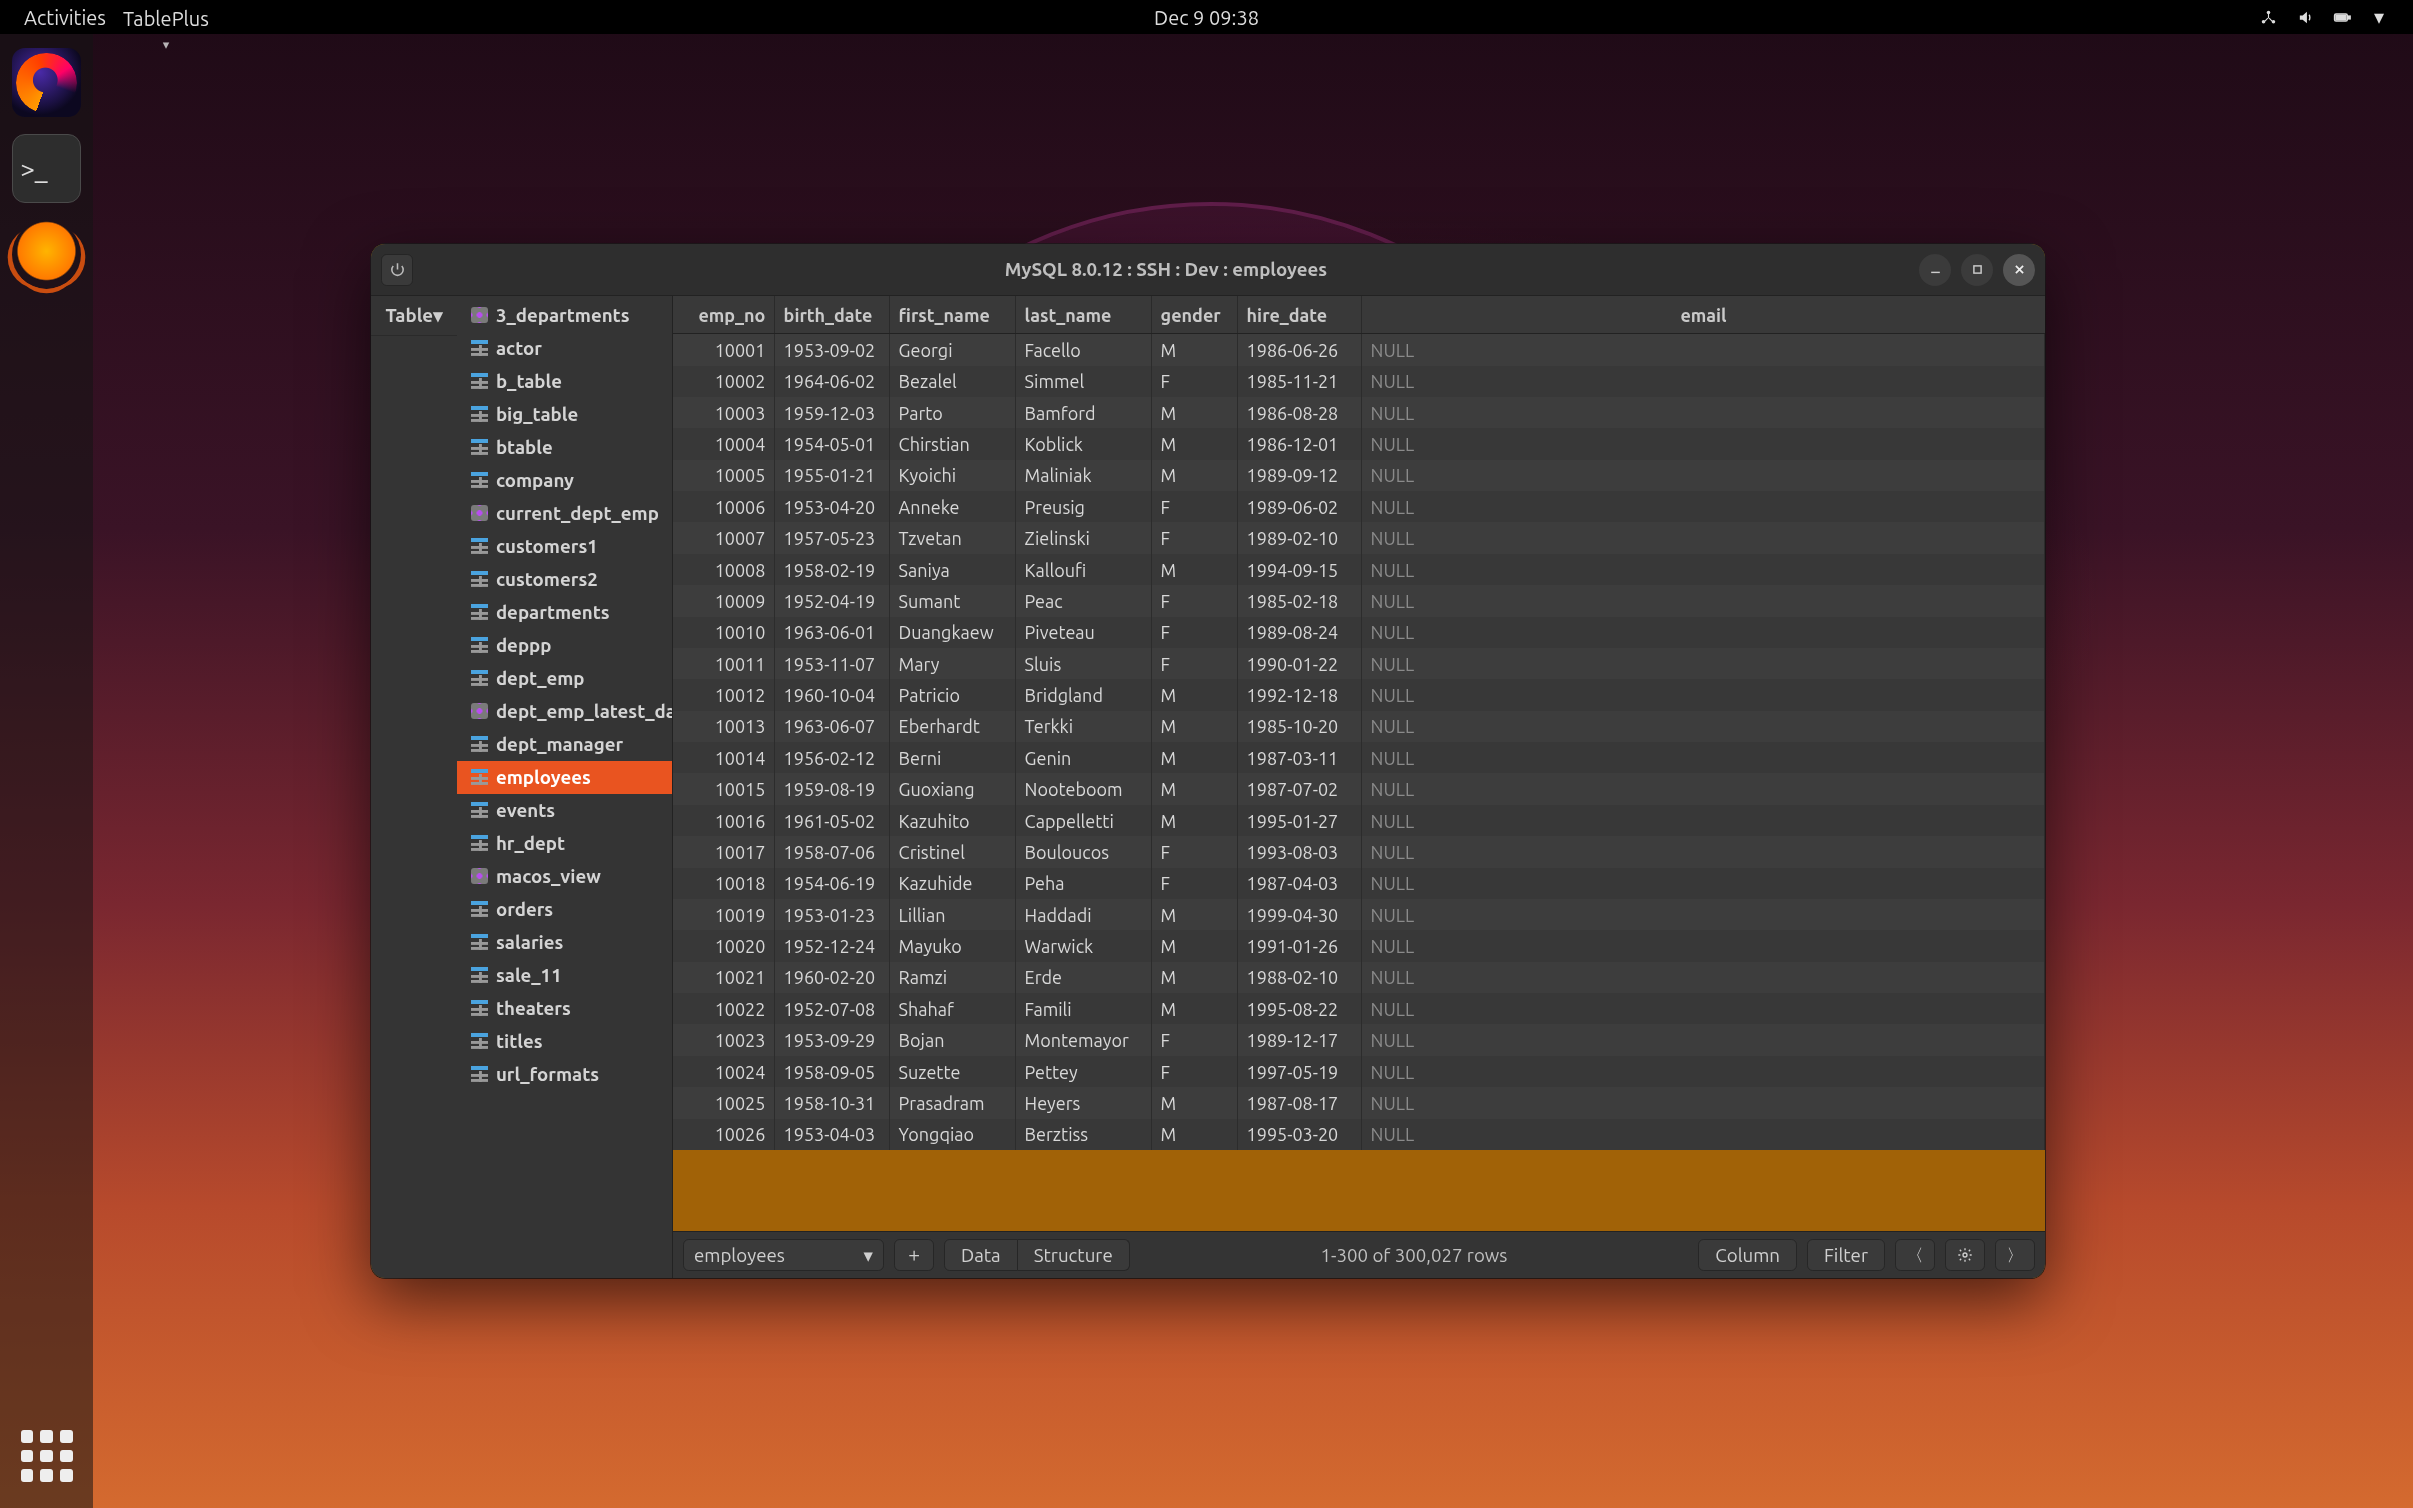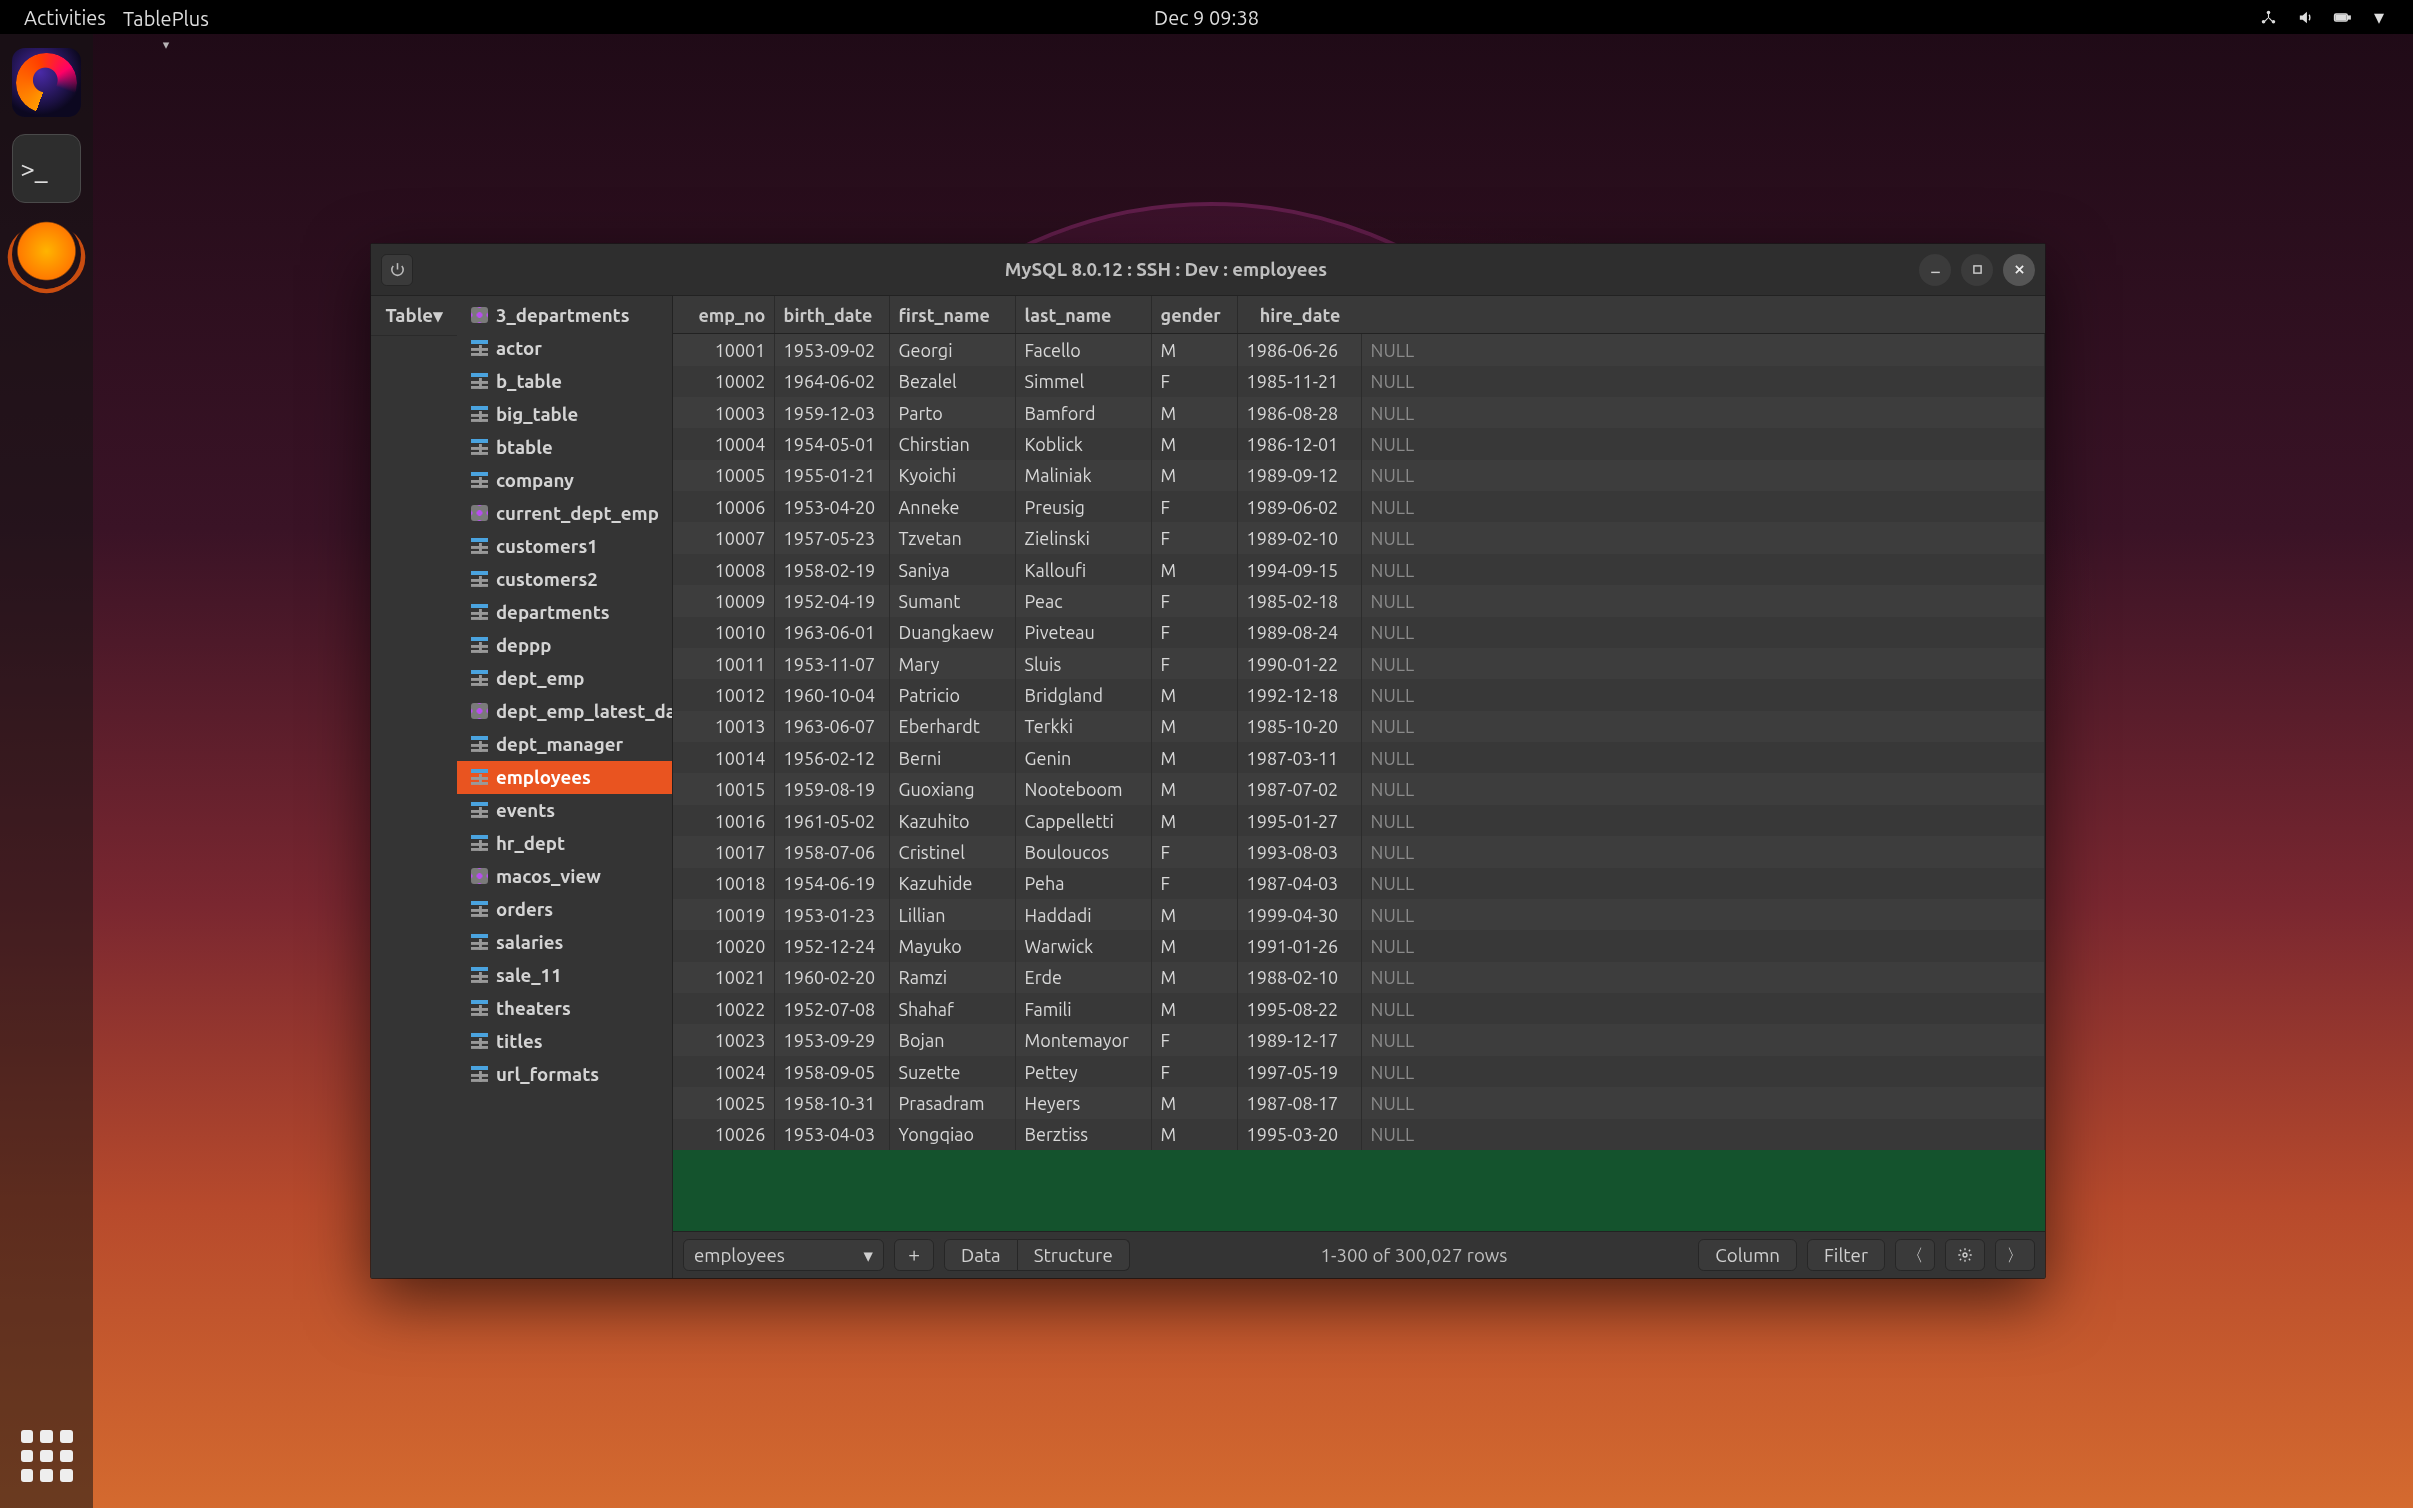"MySQL 8.0.12 : SSH :" .window { background: #14532d -> #a16207; border-radius: 1px -> 14px }
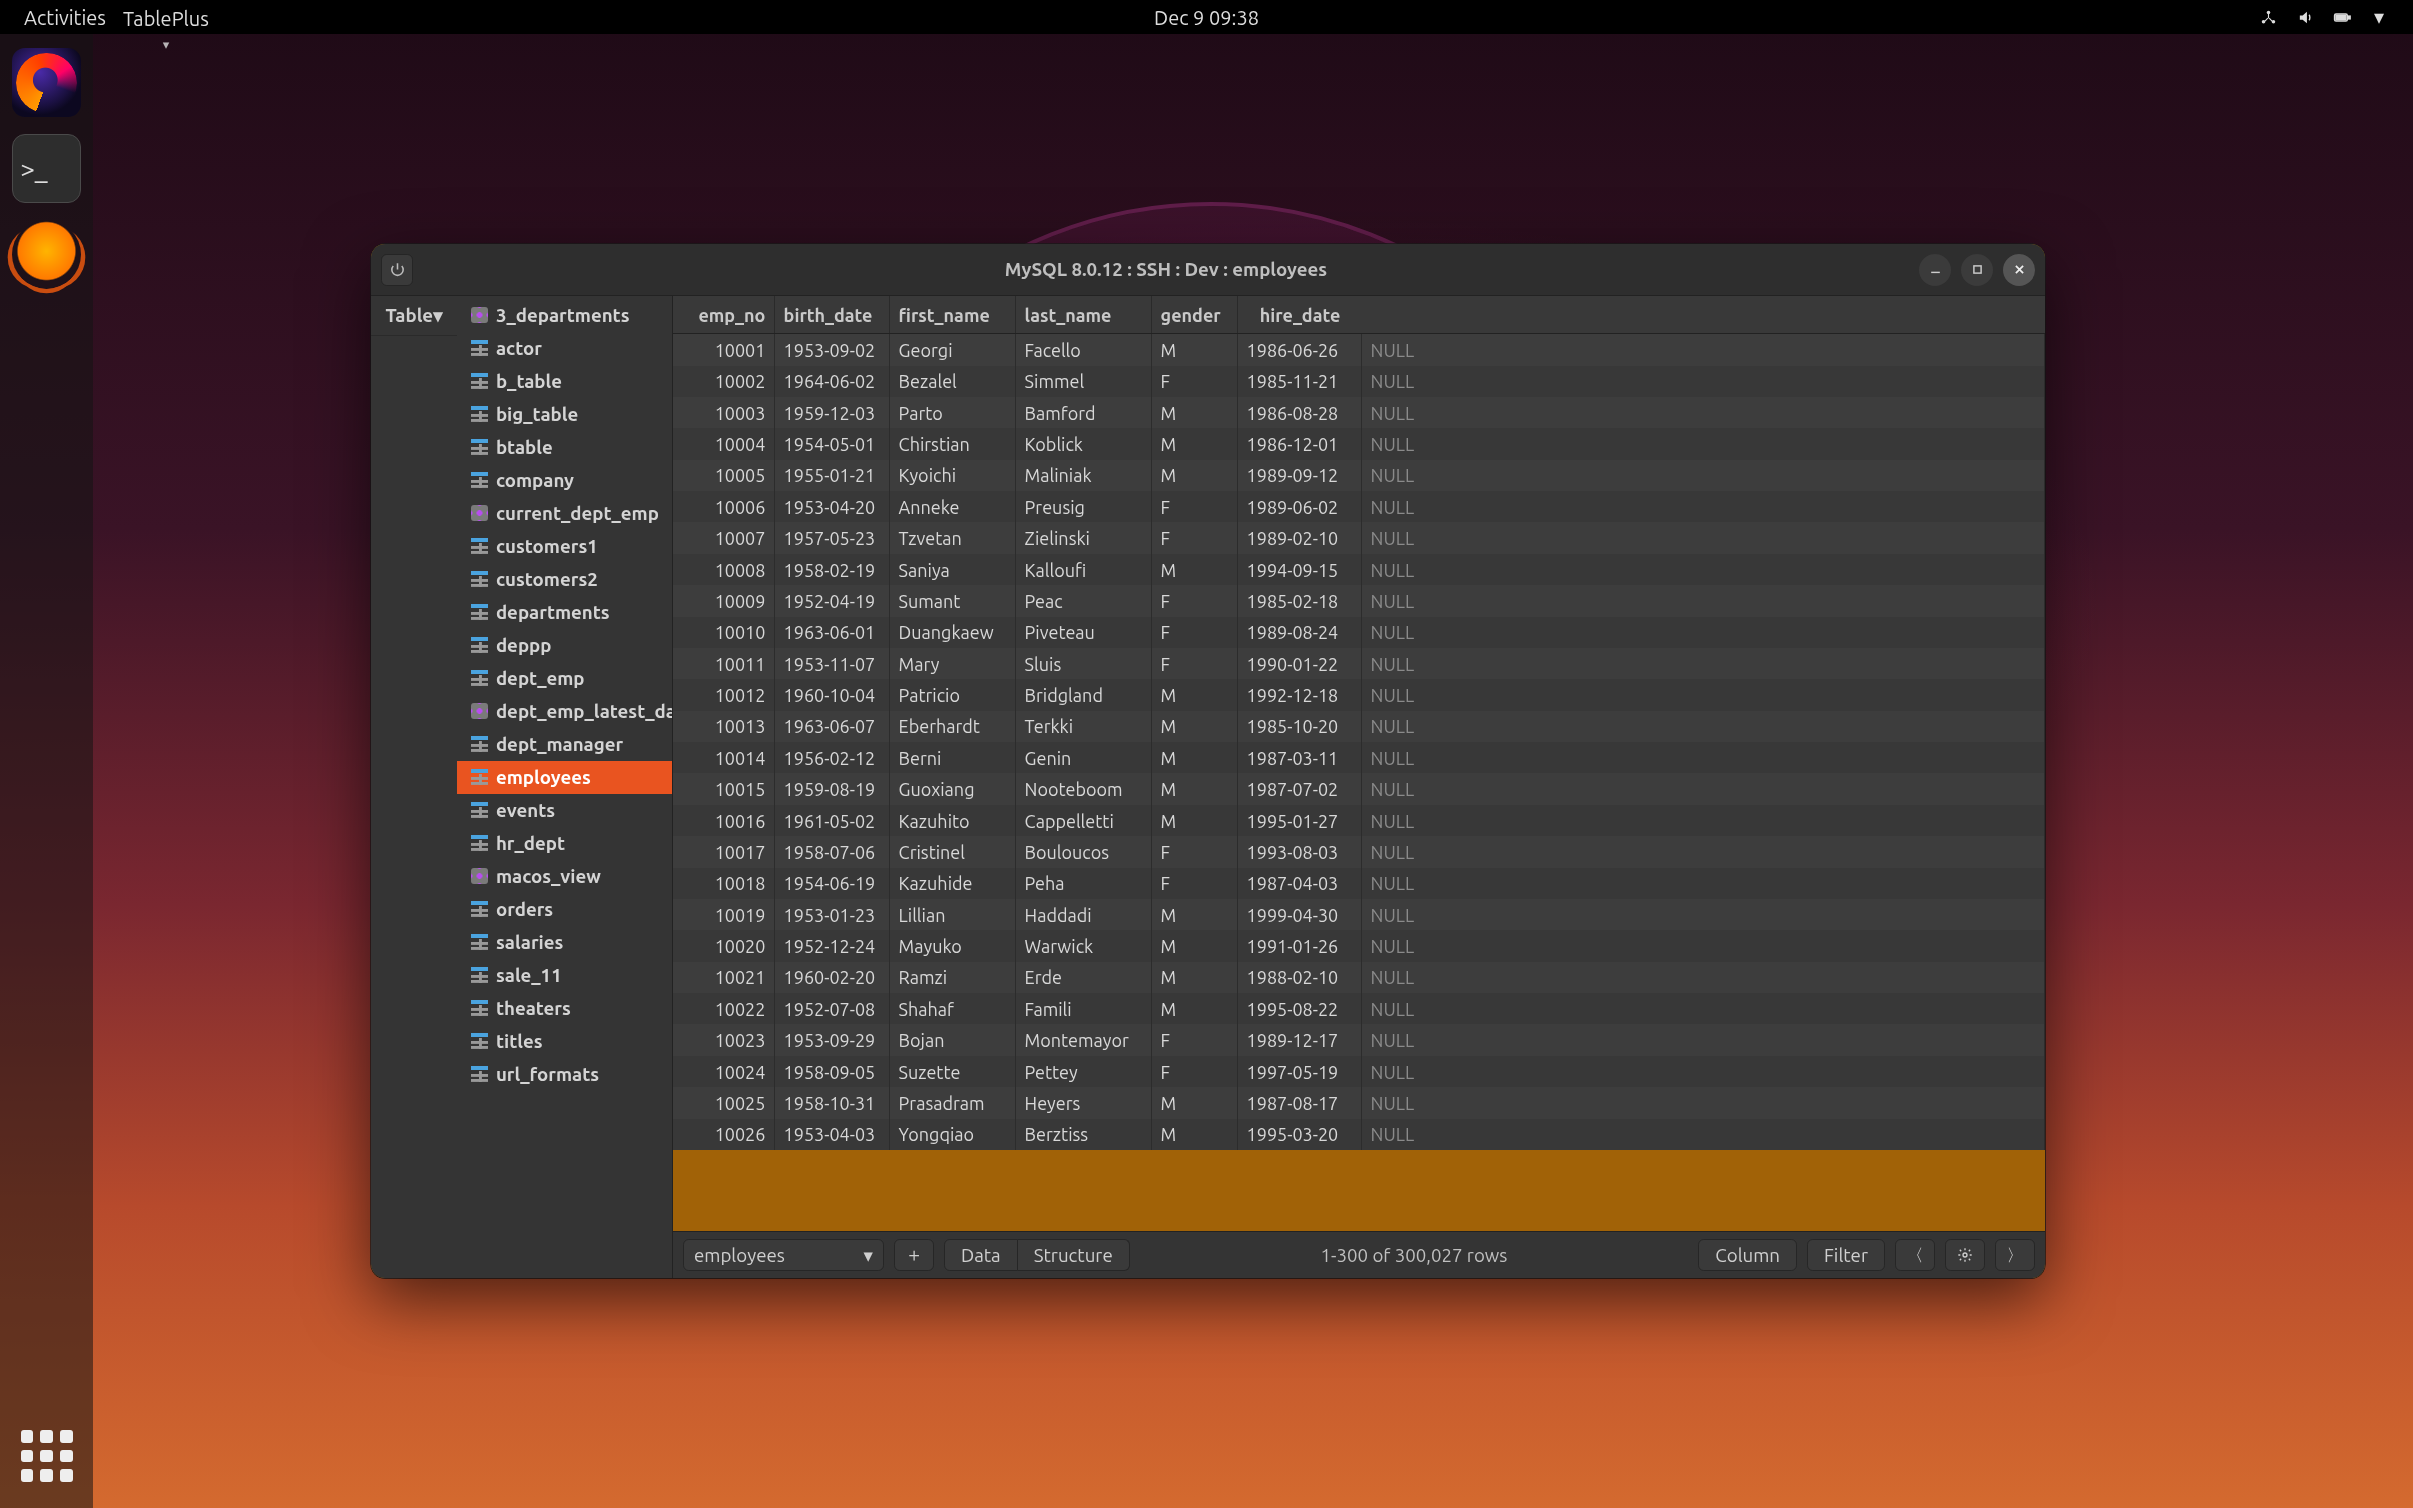"email" div { html: none -> <div>email</div> }
